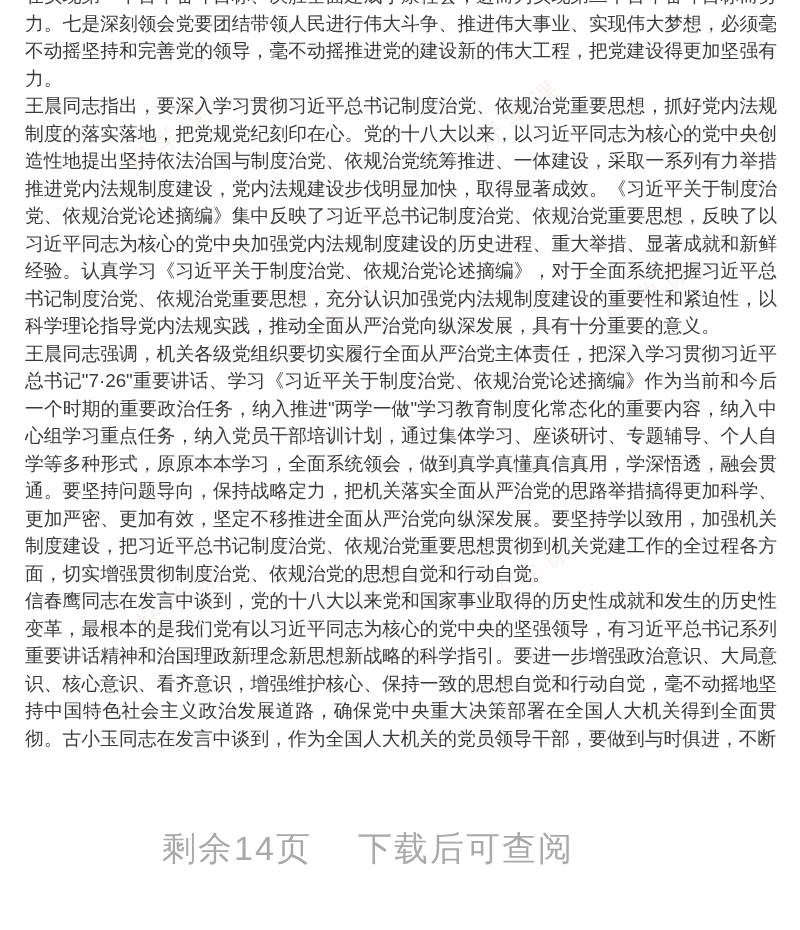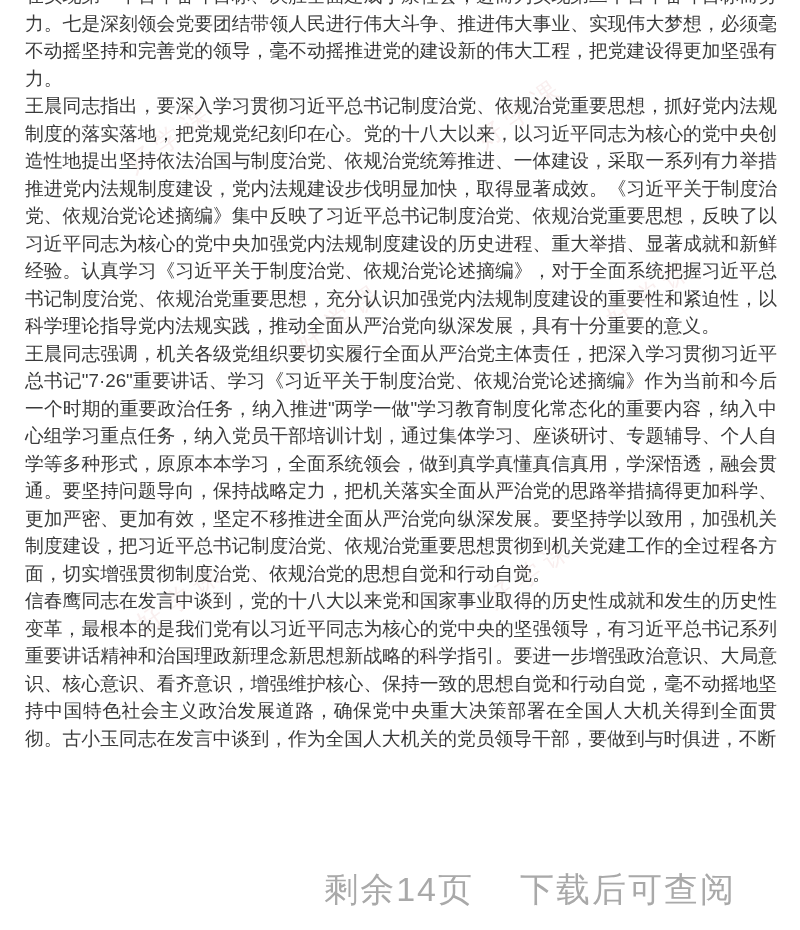"剩余14页 下载后可查阅" .footer { margin-top: 41px -> none; text-align: right -> center }
